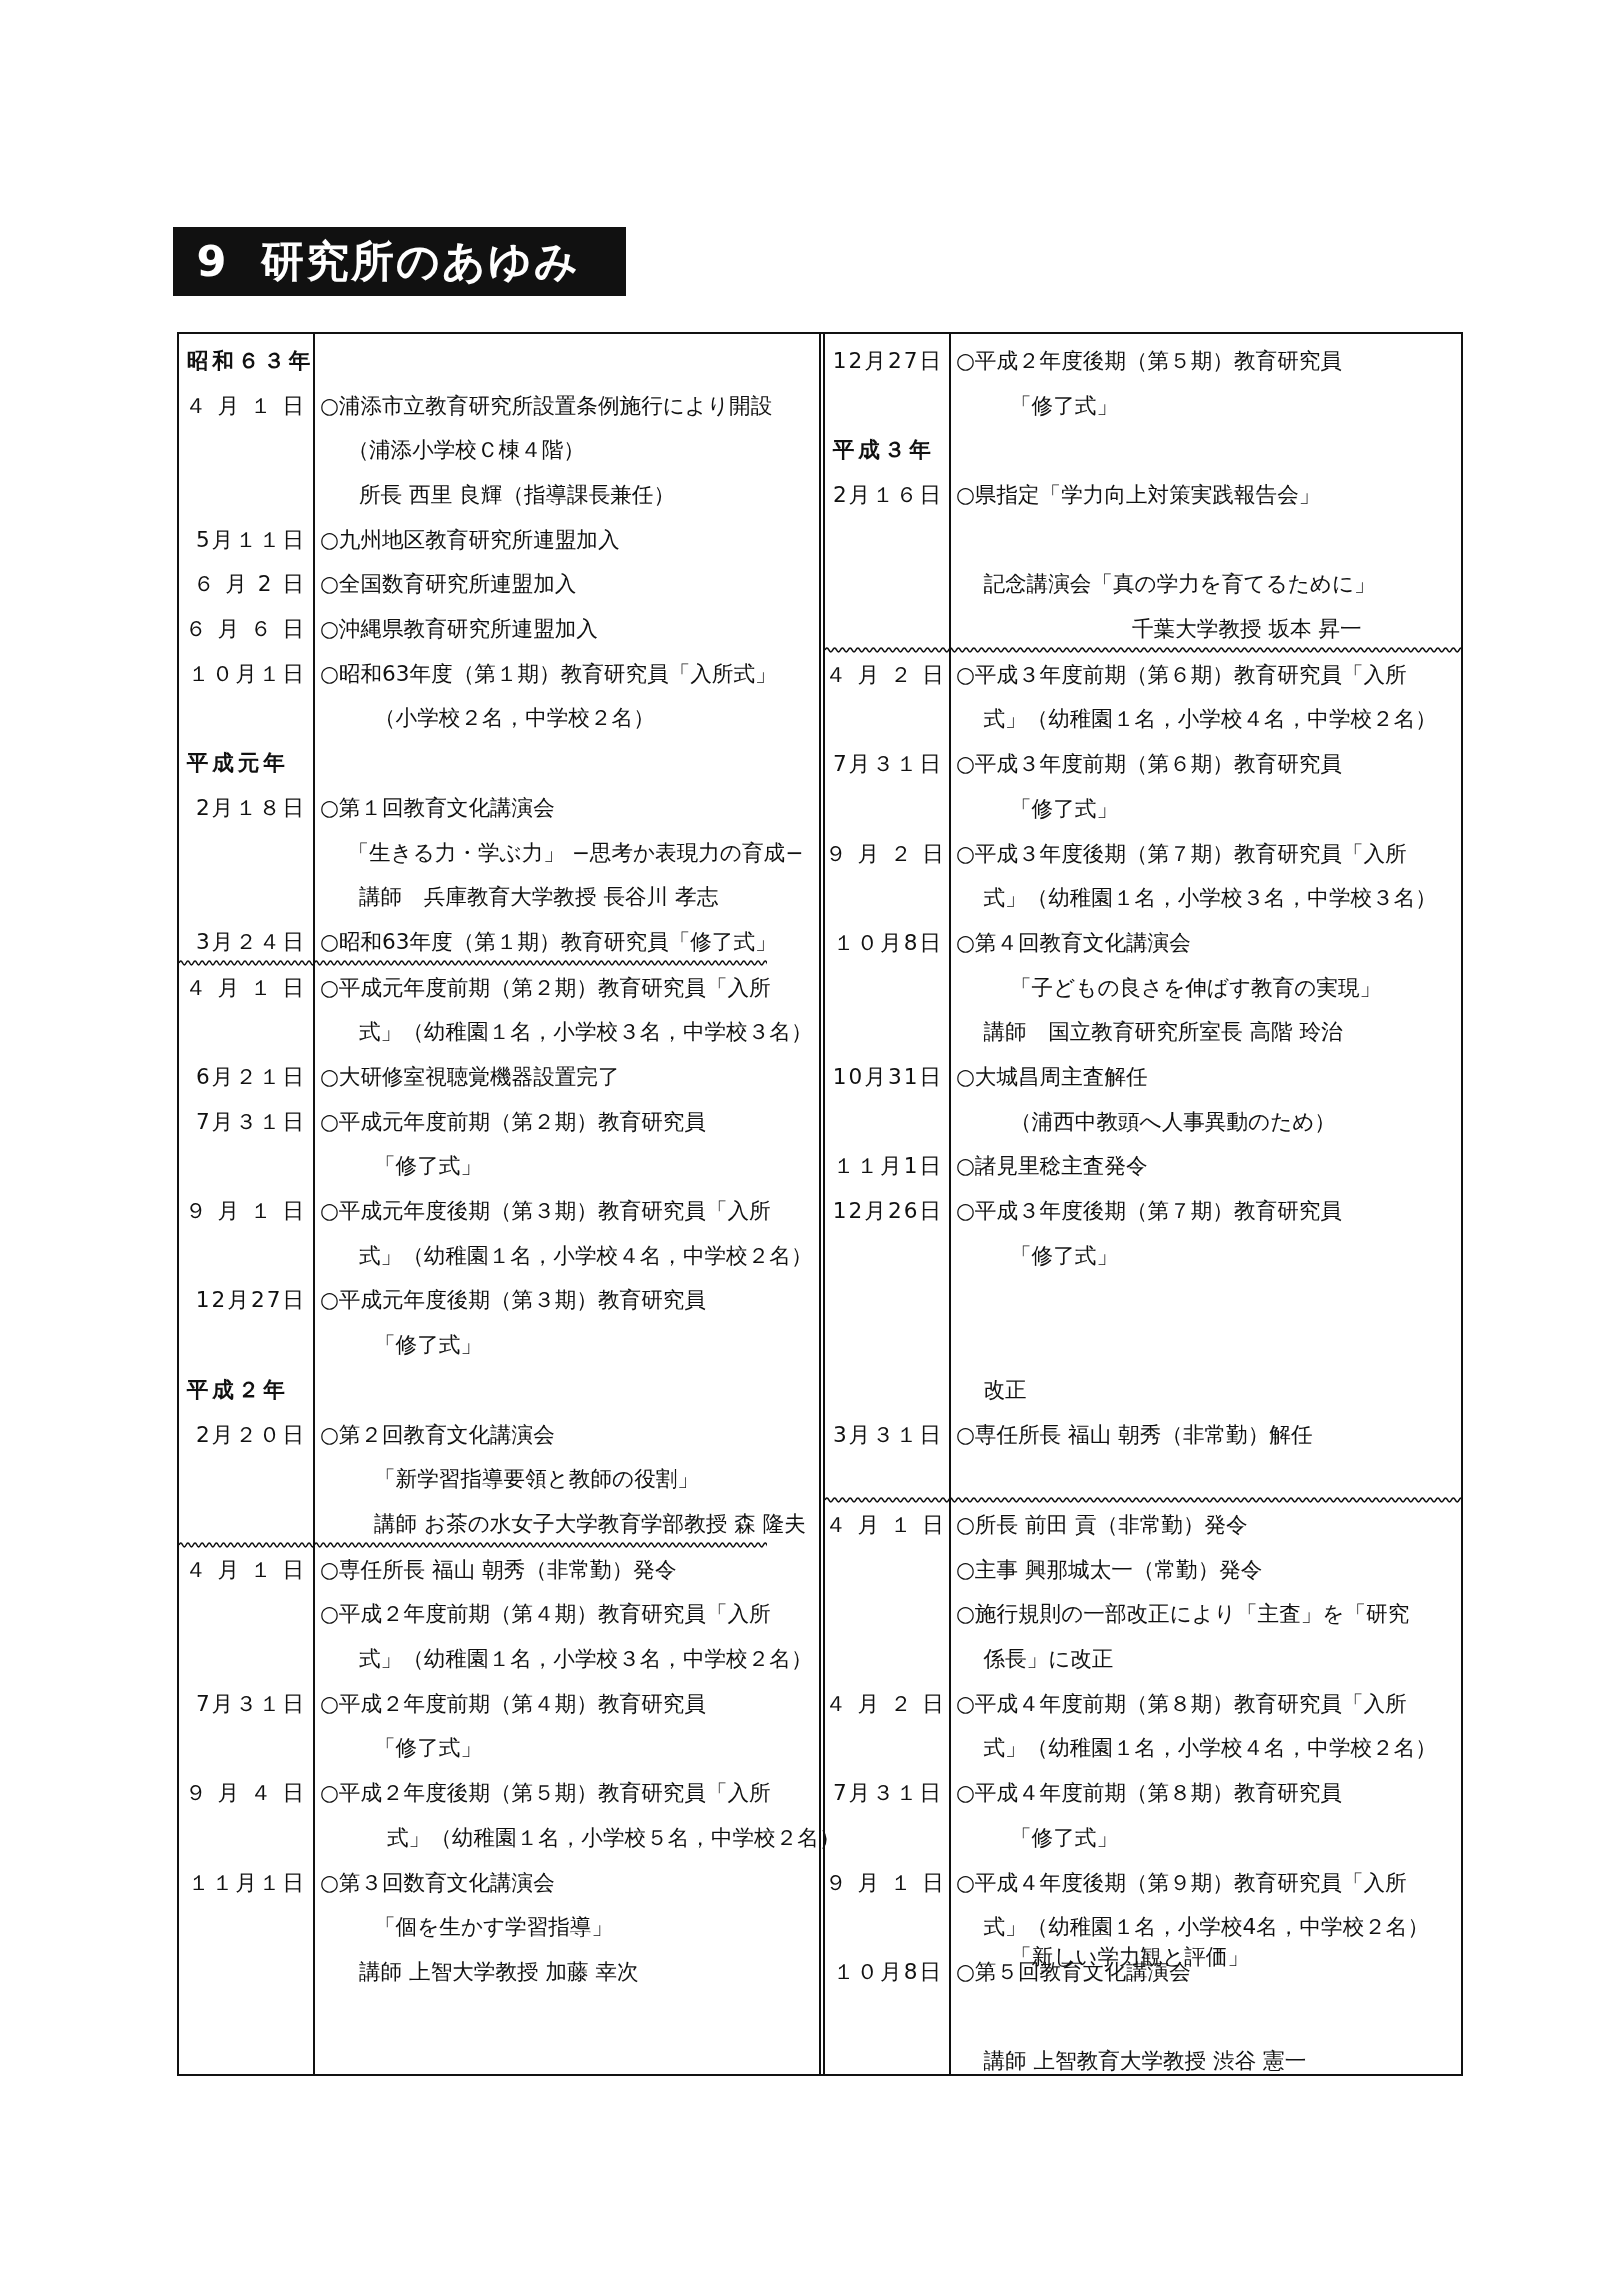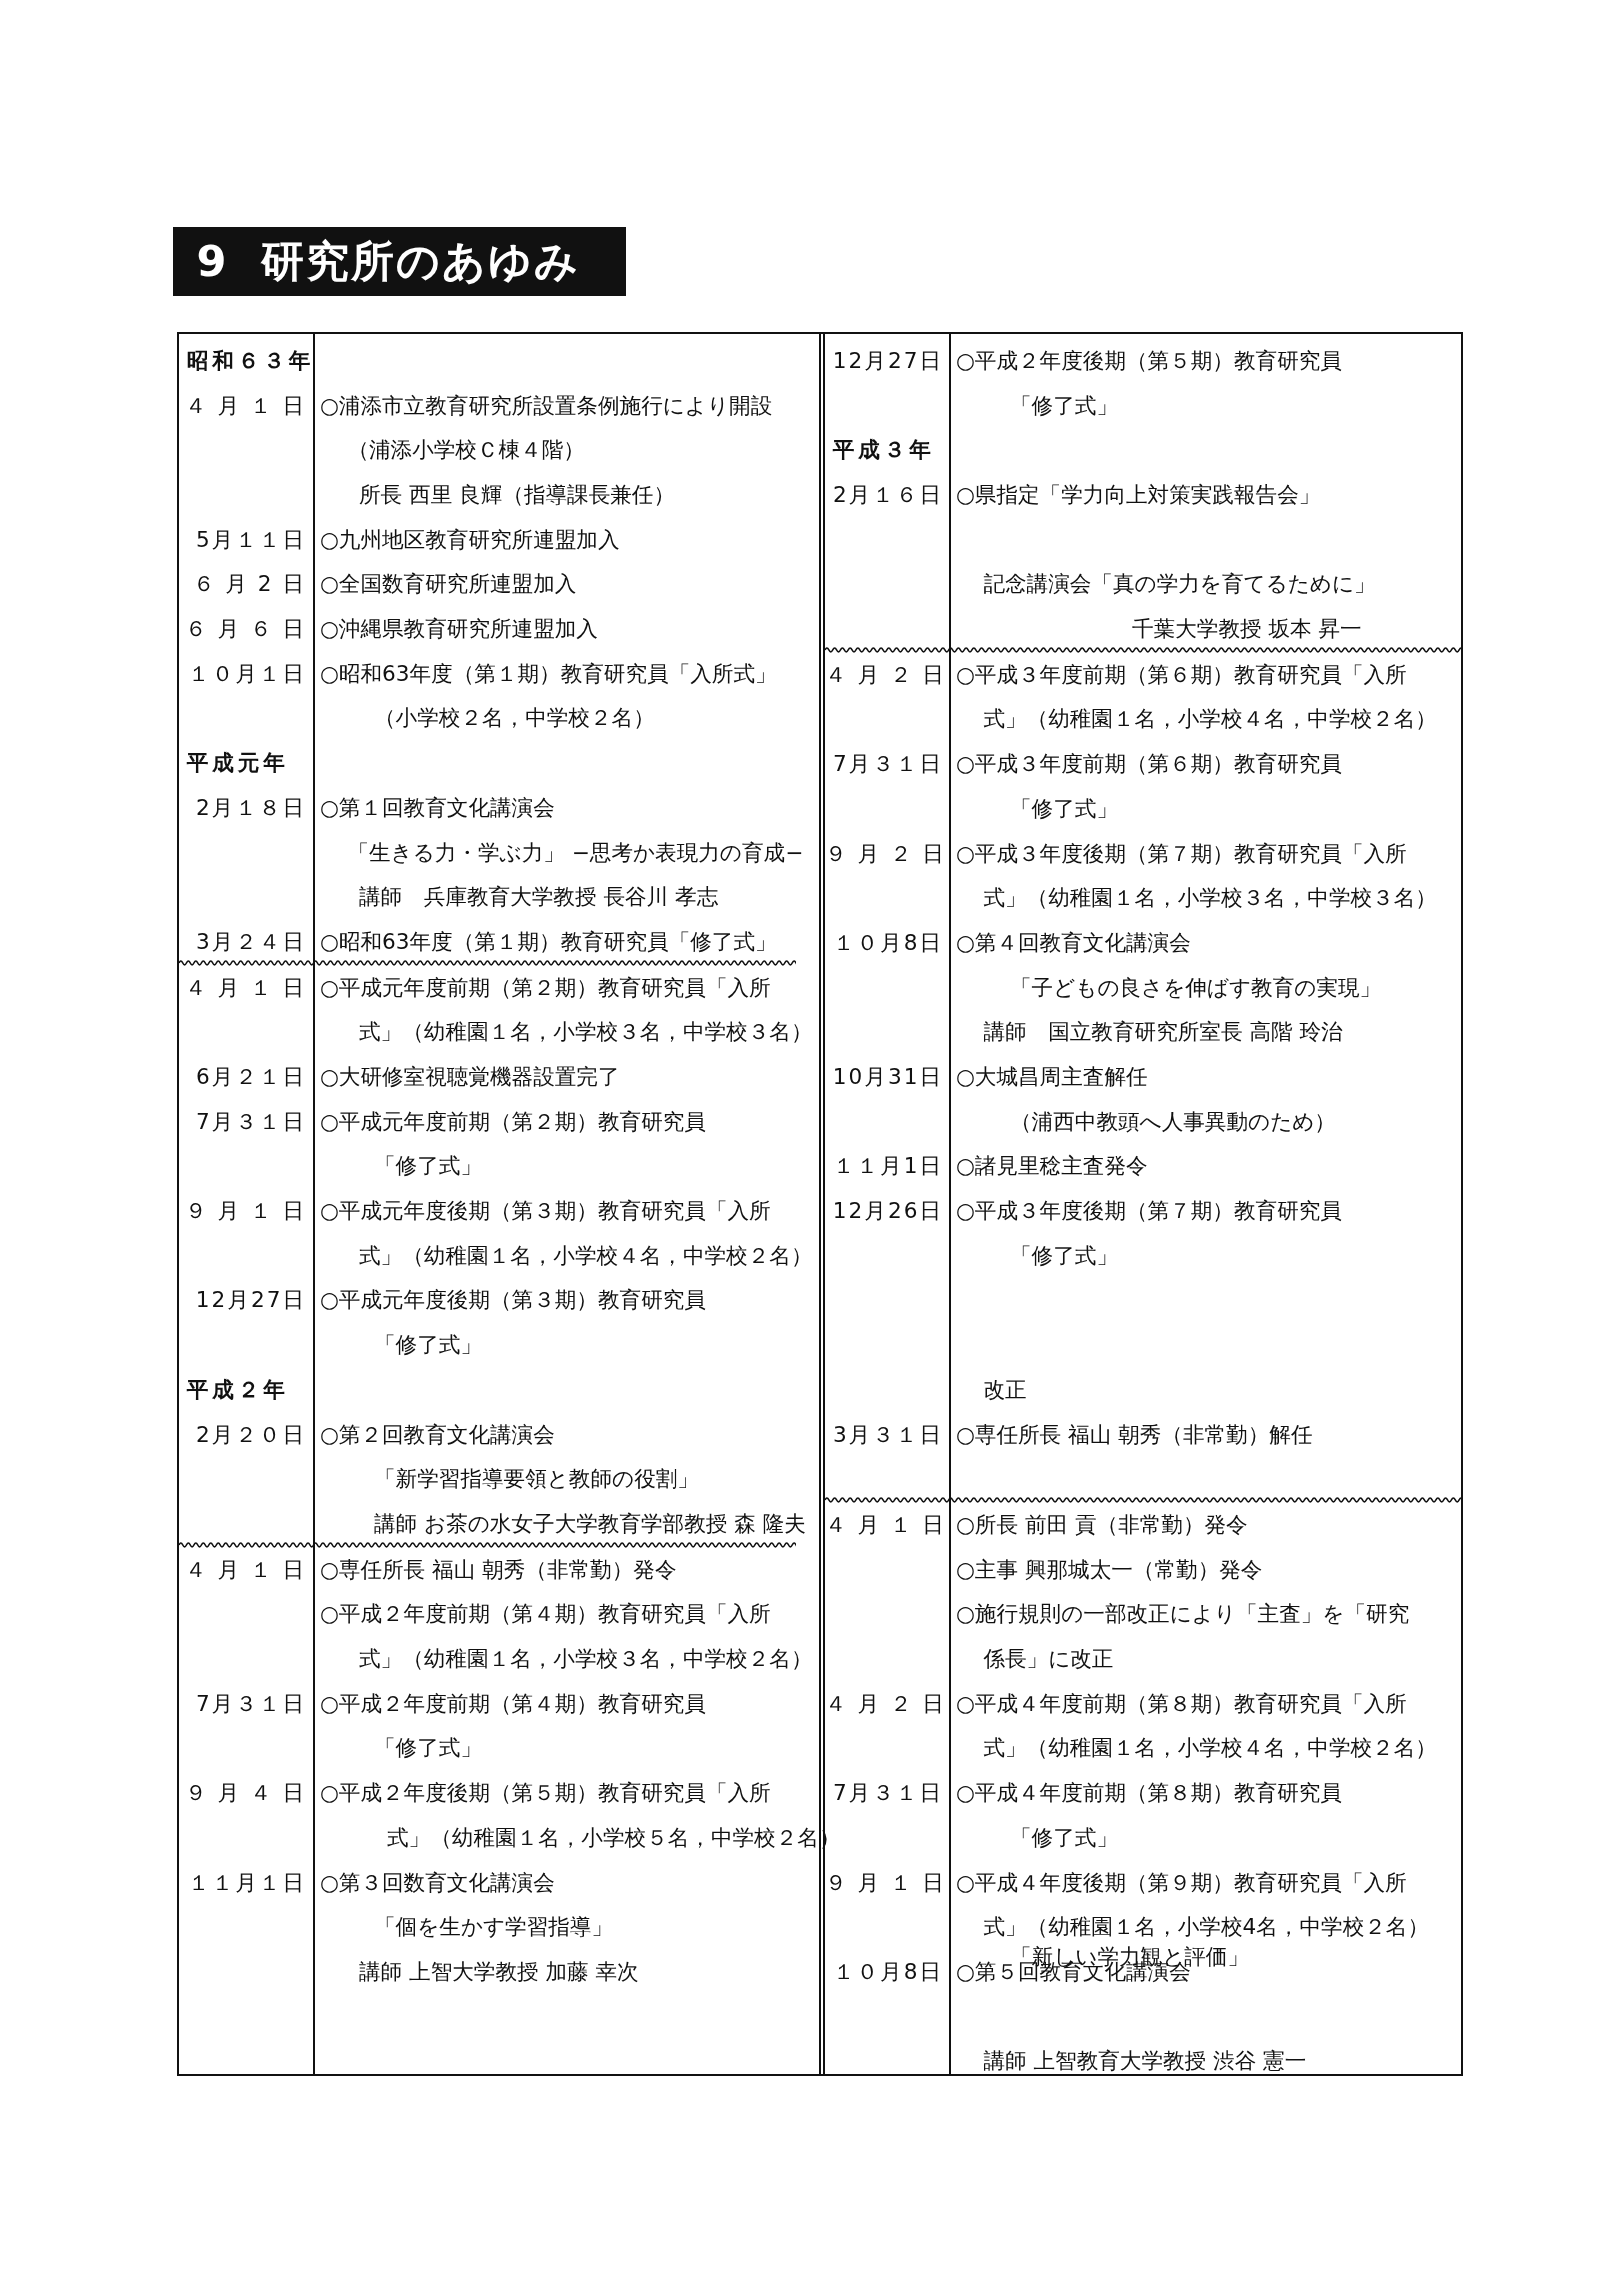"昭和６３年" .col-left { padding-left: 29px -> none }
